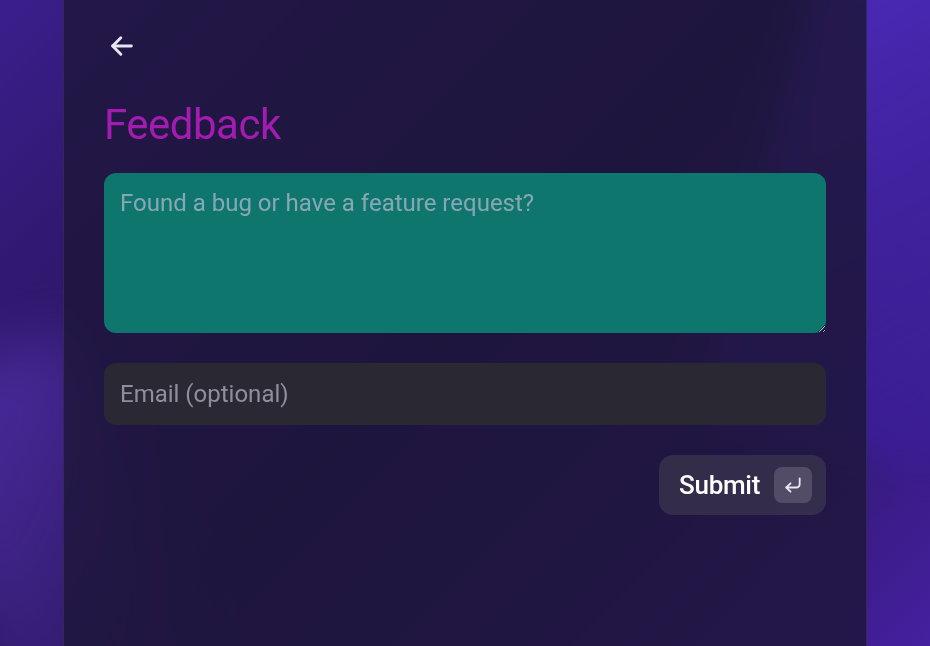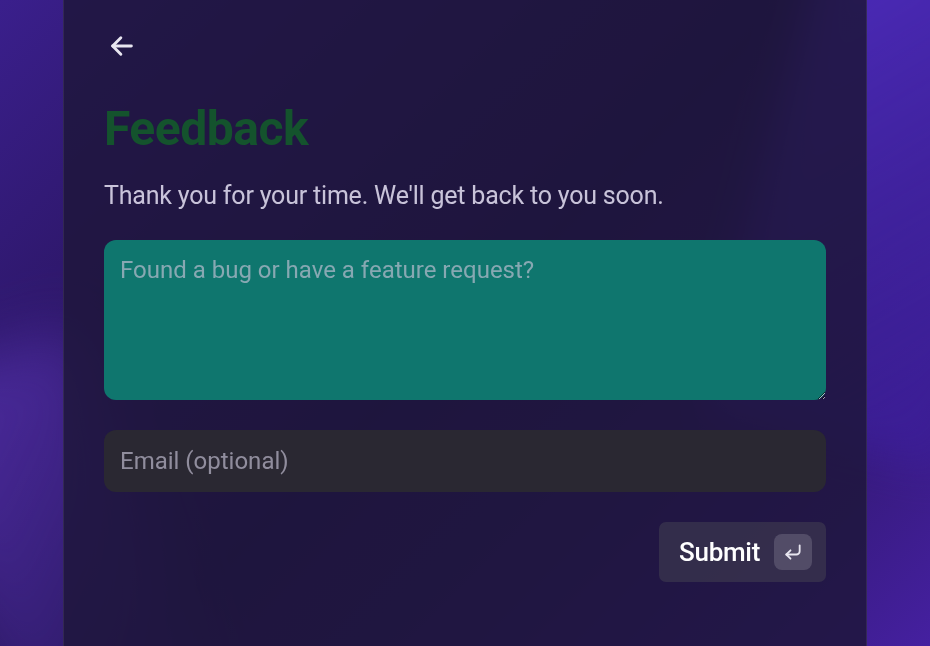"Feedback" .title { color: #14532d -> #a21caf; font-size: 48px -> 42px; font-weight: 700 -> 400 }
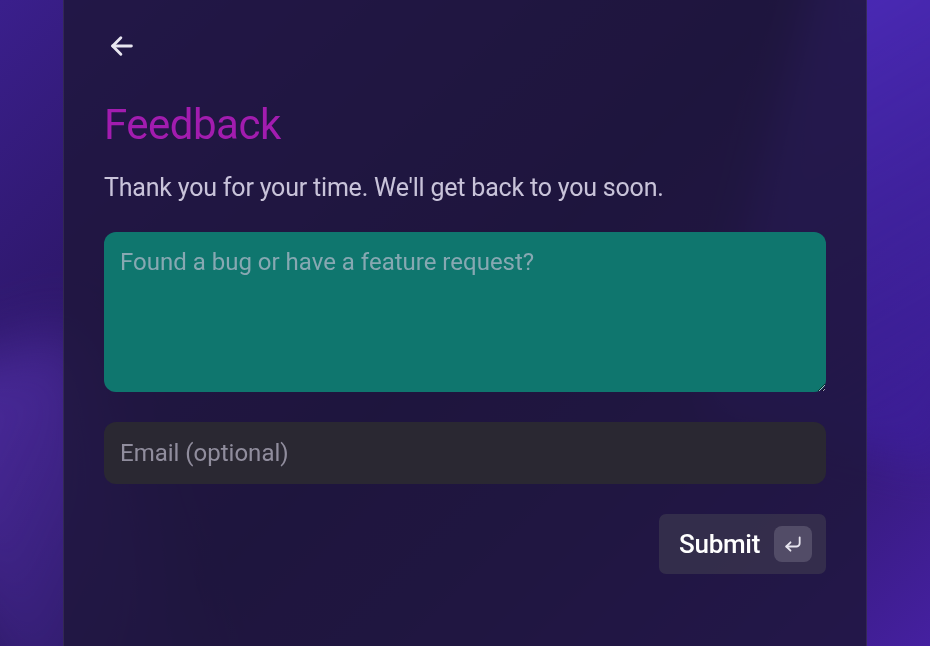"Thank you for your time." p.subtitle { html: <p>Thank you for your time. We'll get back to you soon.</p> -> none }
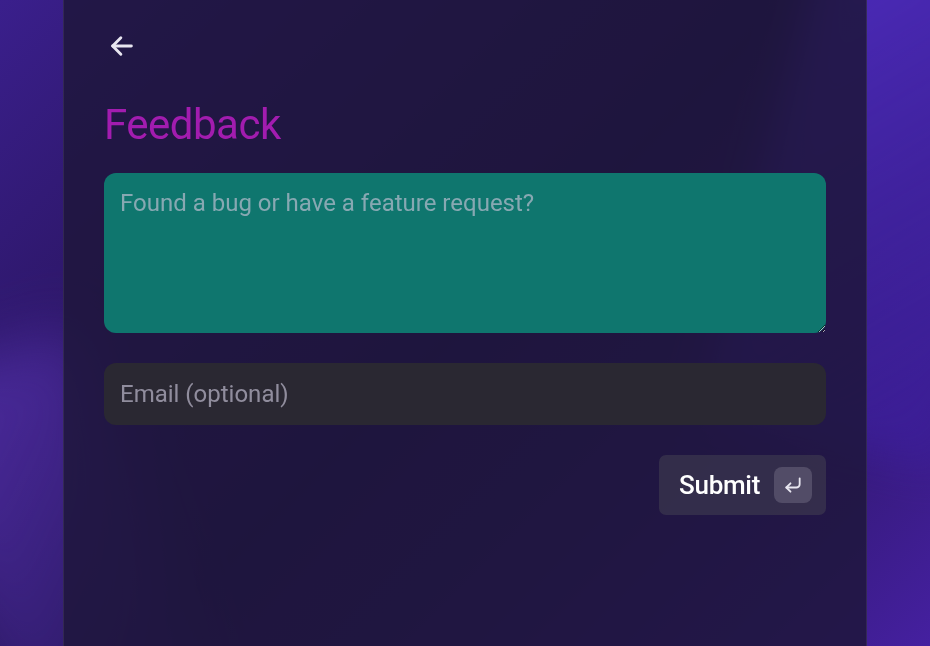"Submit" .submit-button { border-radius: 7px -> 14px }
